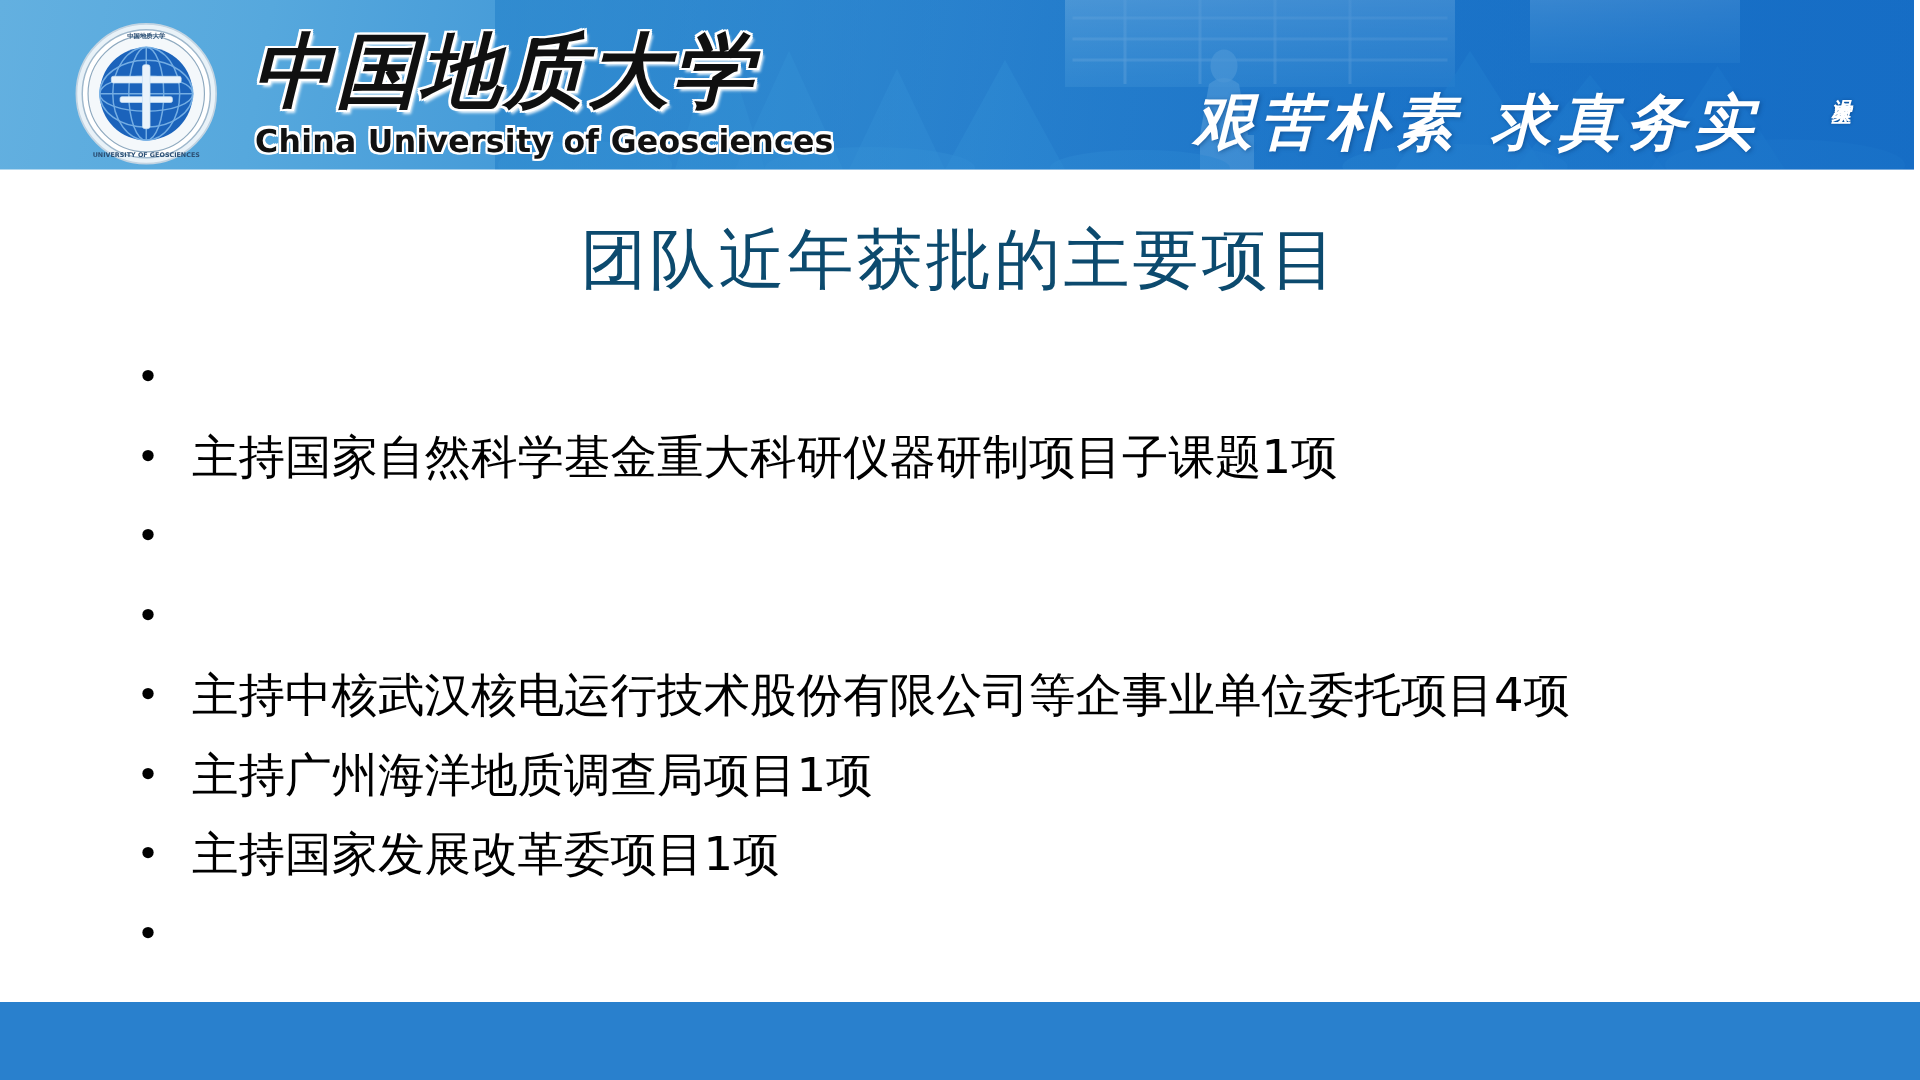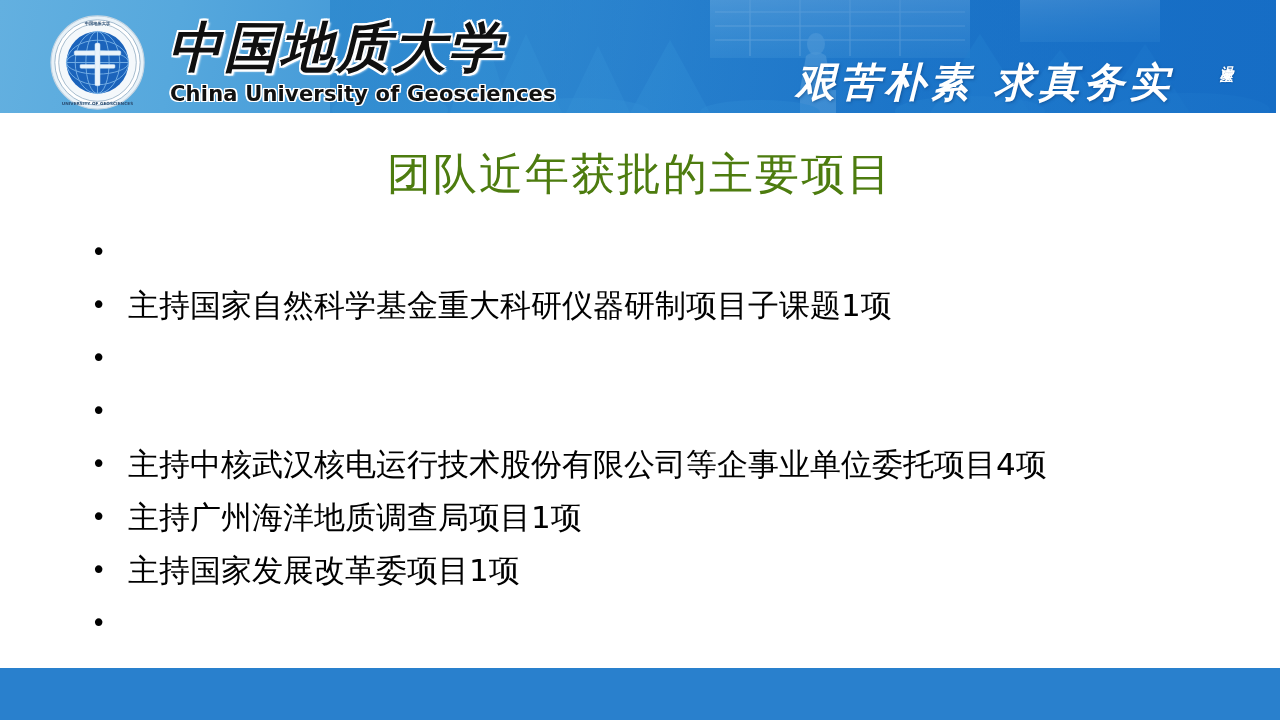"团队近年获批的主要项目" .slide-title { color: #4d7c0f -> #0c4a6e }
